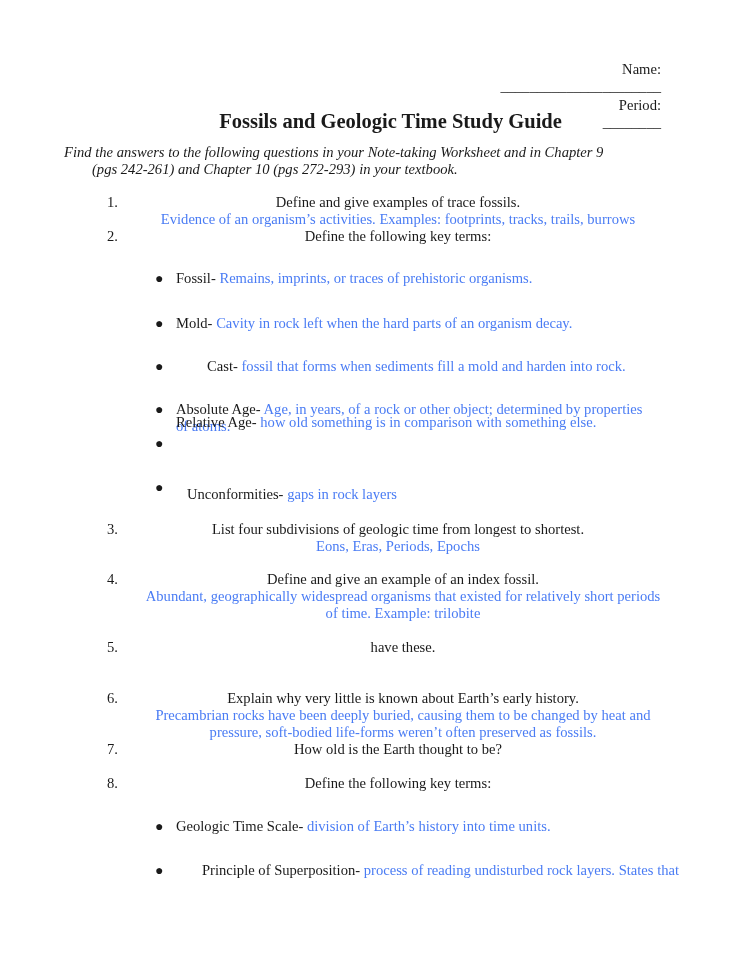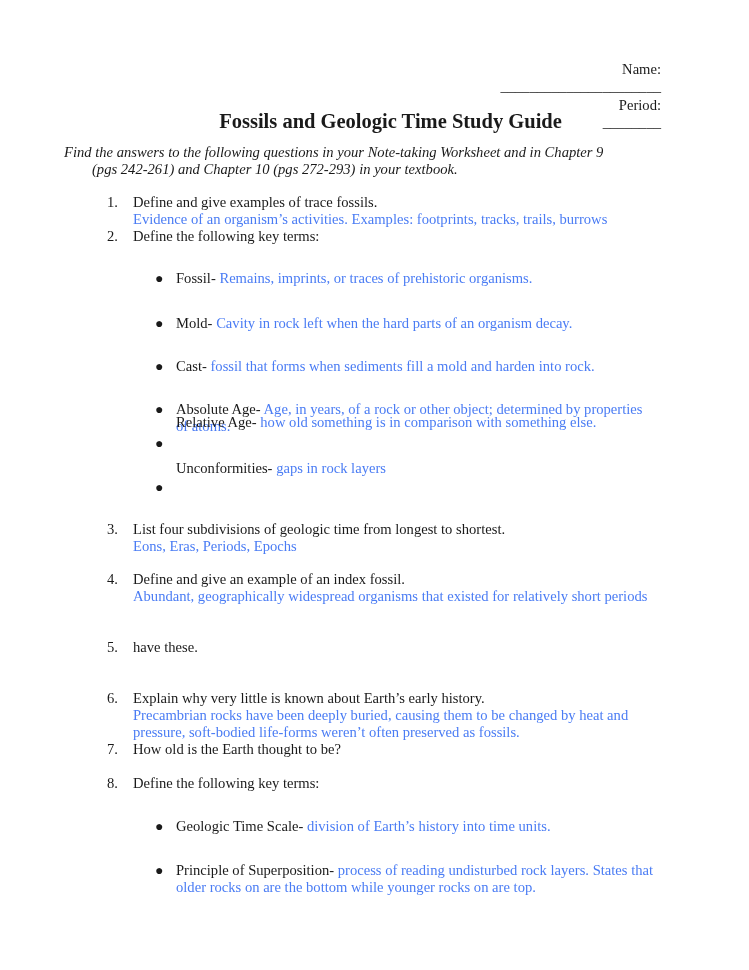"Define and give examples of" .qtext { text-align: none -> center }
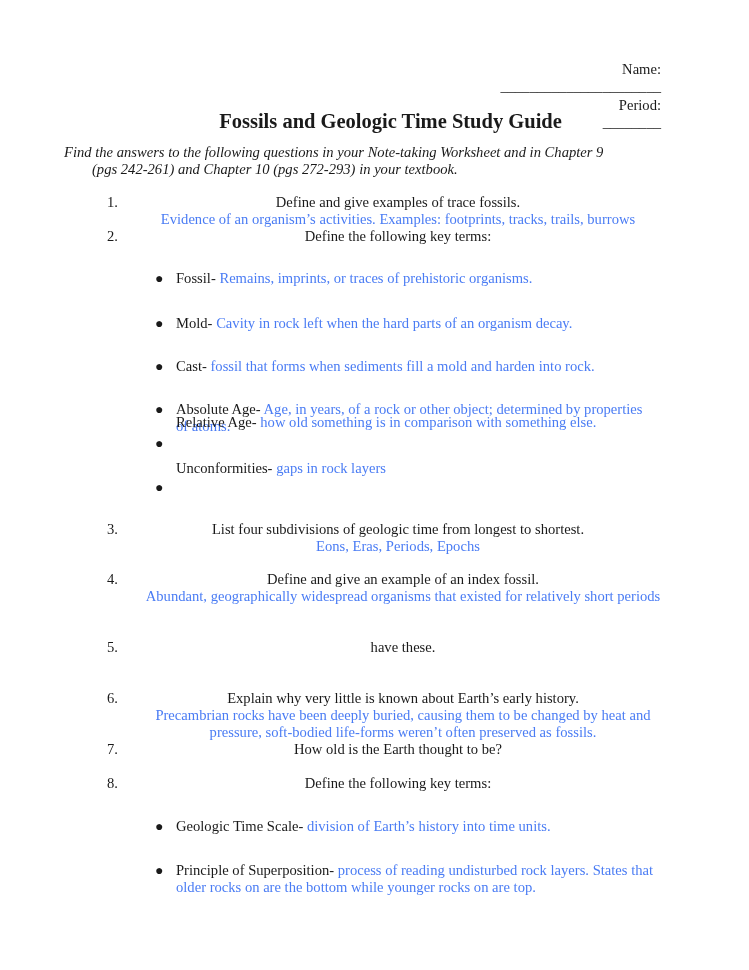"Cast- fossil that forms when" div.btext { margin-left: none -> 31px }
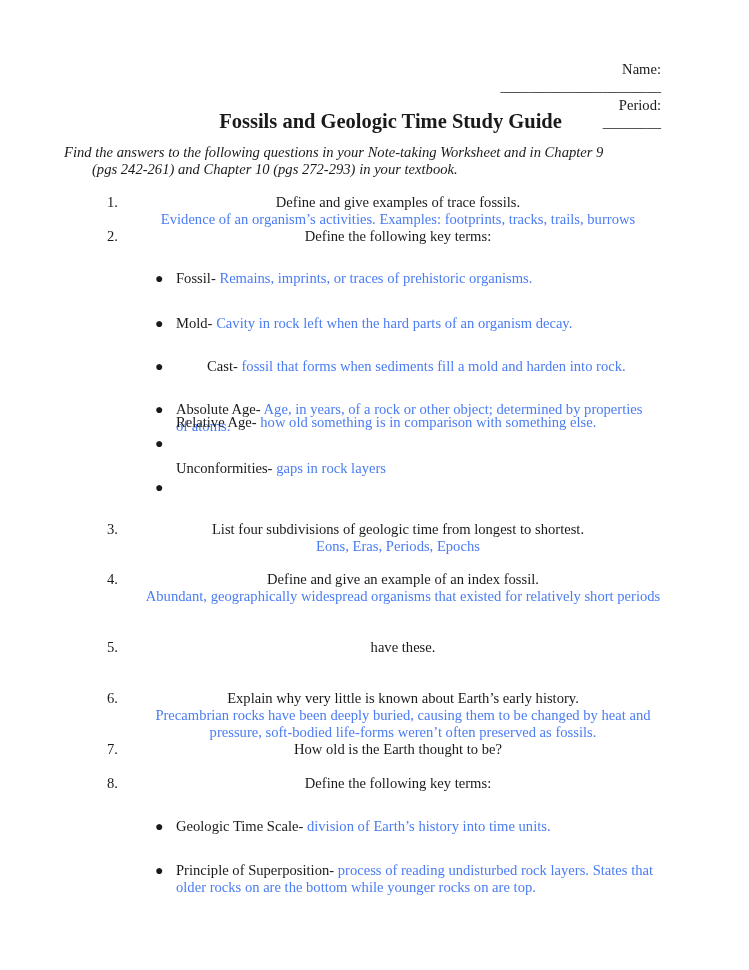"Unconformities- gaps in rock layers" div.btext { margin-left: none -> 11px; top: 460px -> 486px }
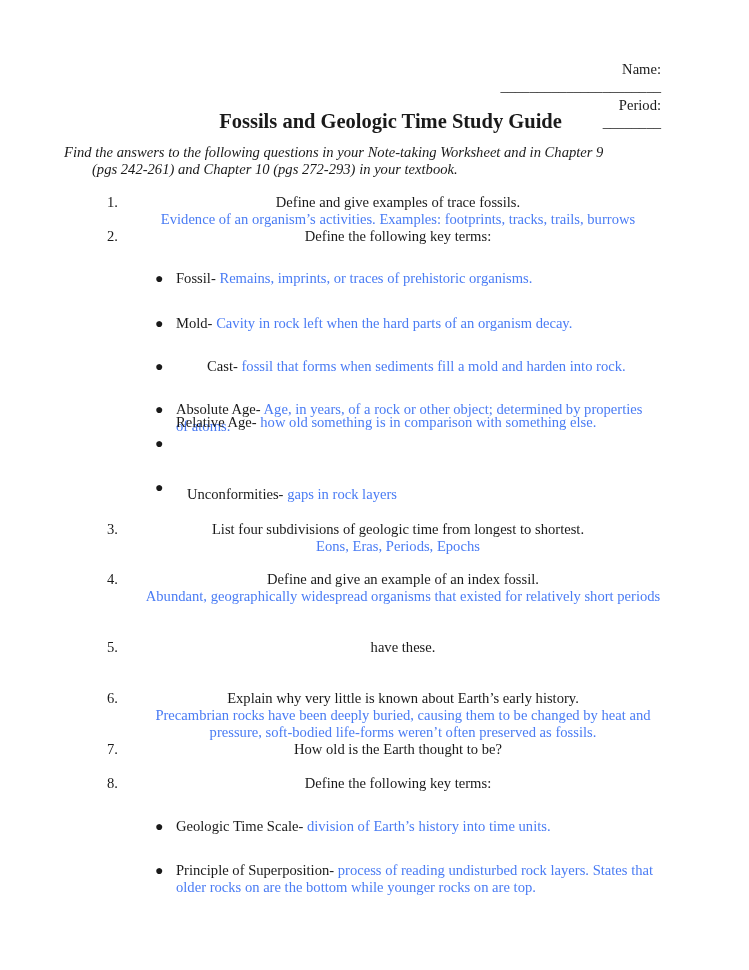"of time. Example: trilobite" div.ans { html: none -> <div>of time. Example: trilobite</div> }
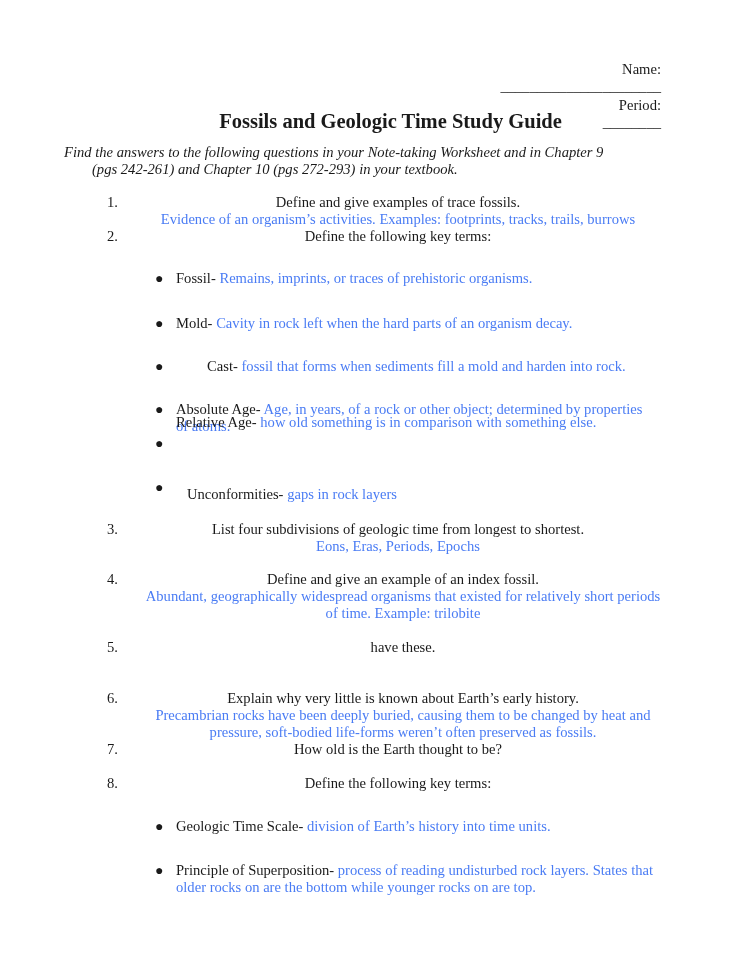"Principle of Superposition- process of" div.btext { margin-left: none -> 26px }
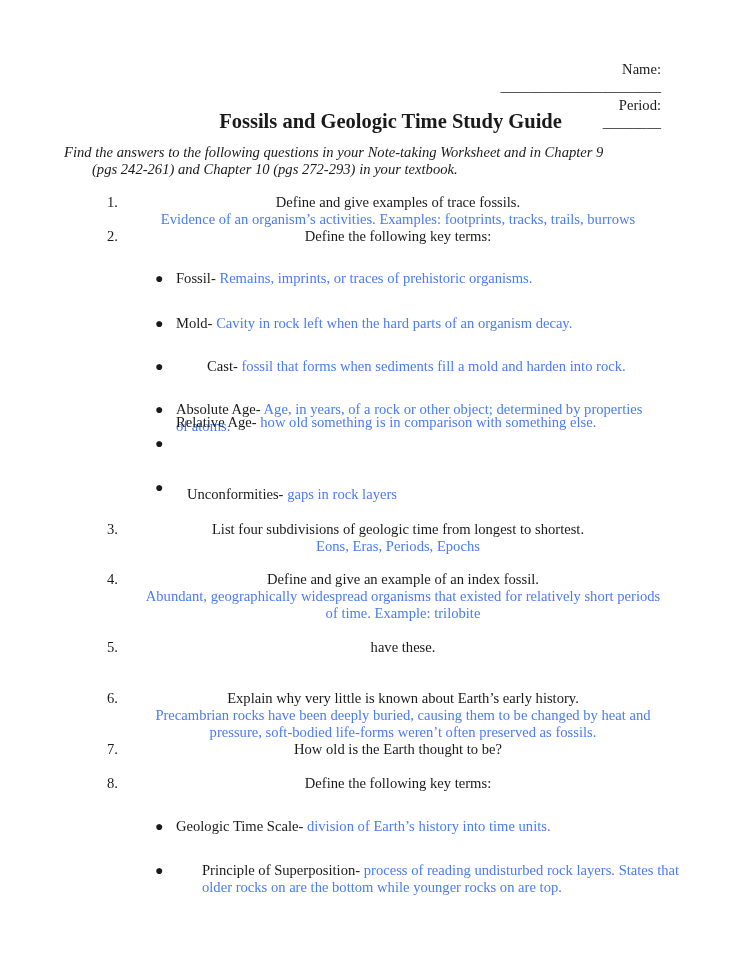"older rocks on are the" span.ans { html: <span>older rocks on are the bottom while younger rocks on are top.</span> -> none }
